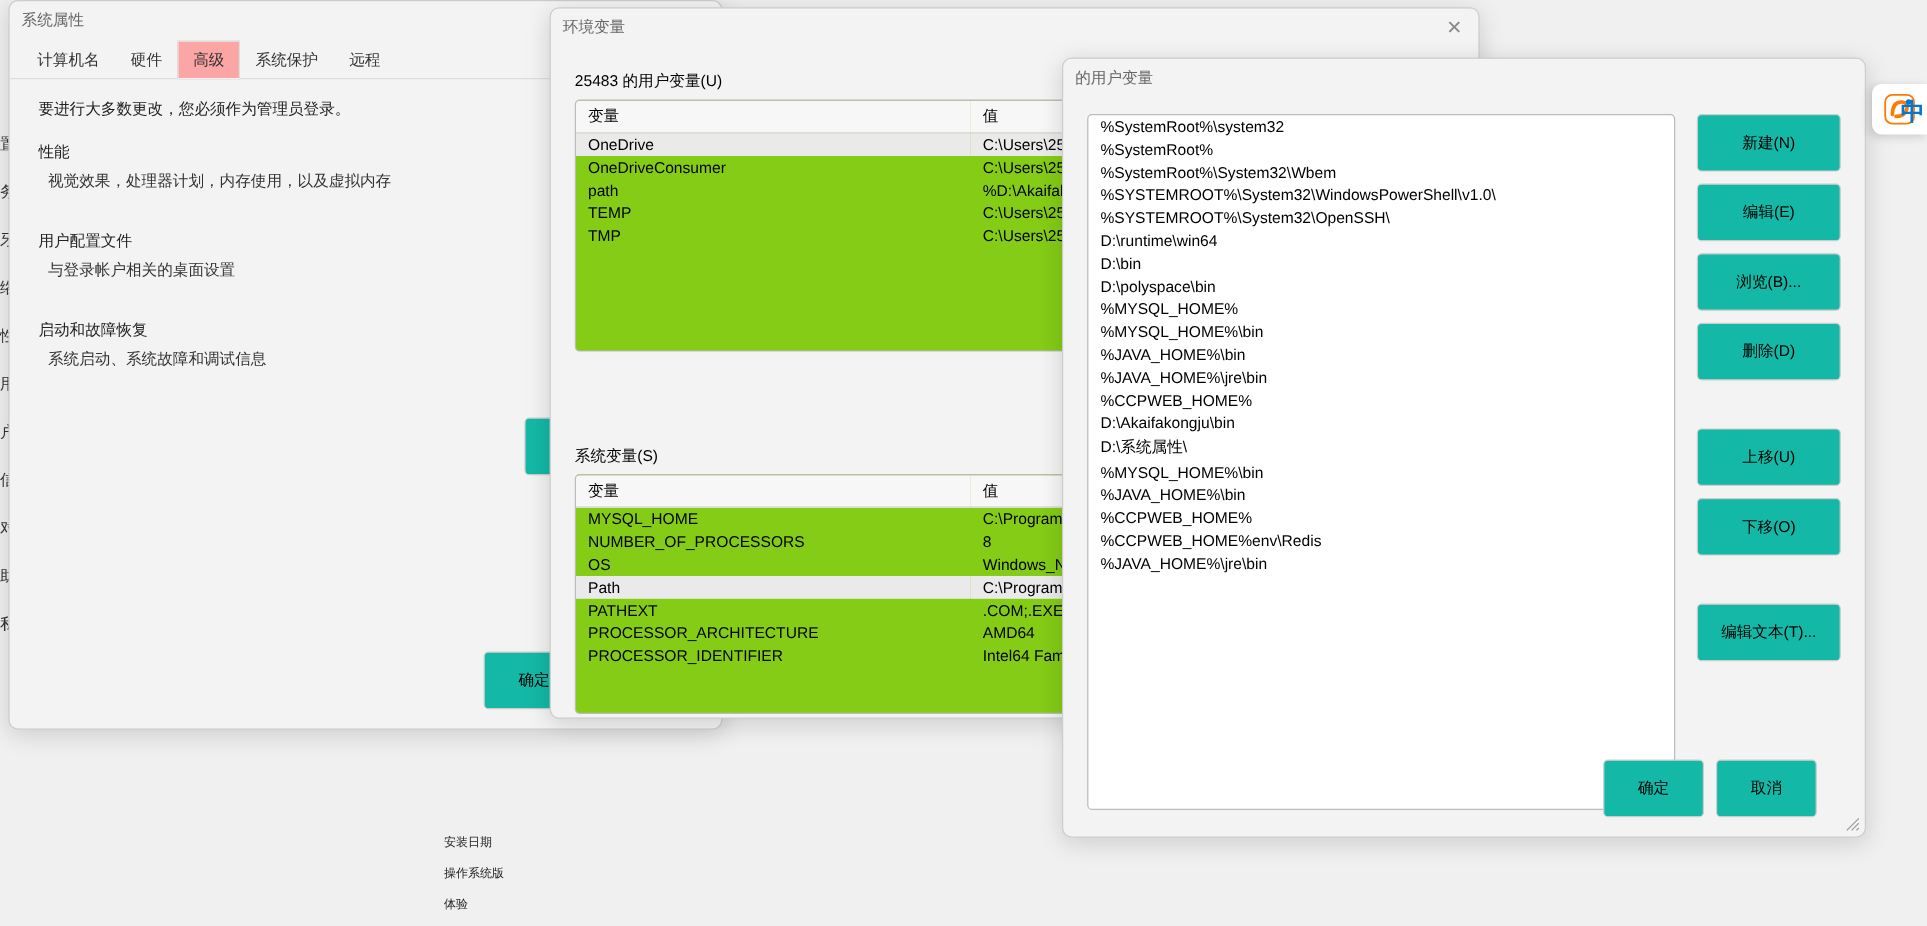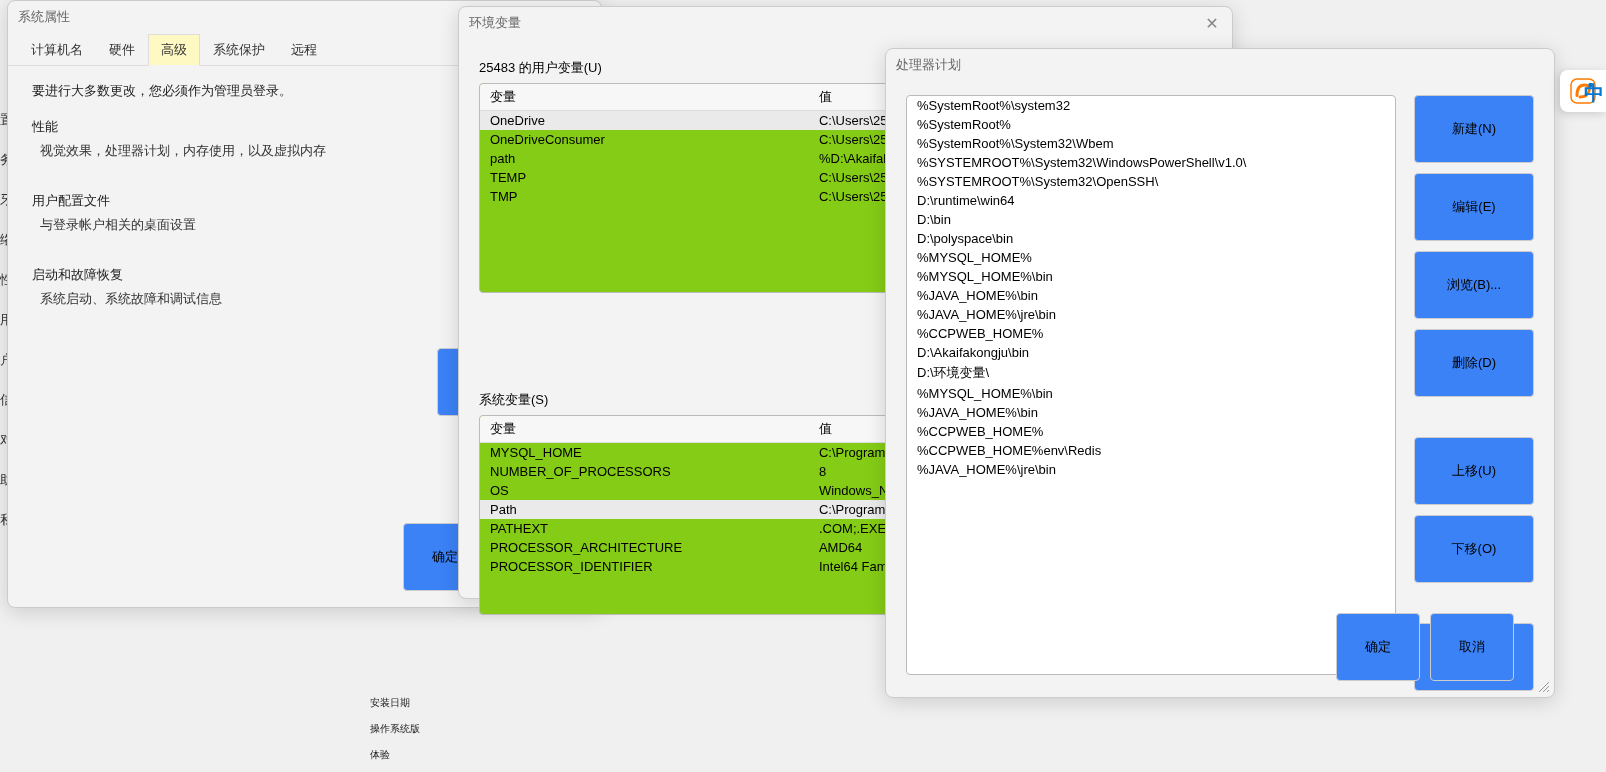"高级" .tab.active { background: #fef9c3 -> #fca5a5 }
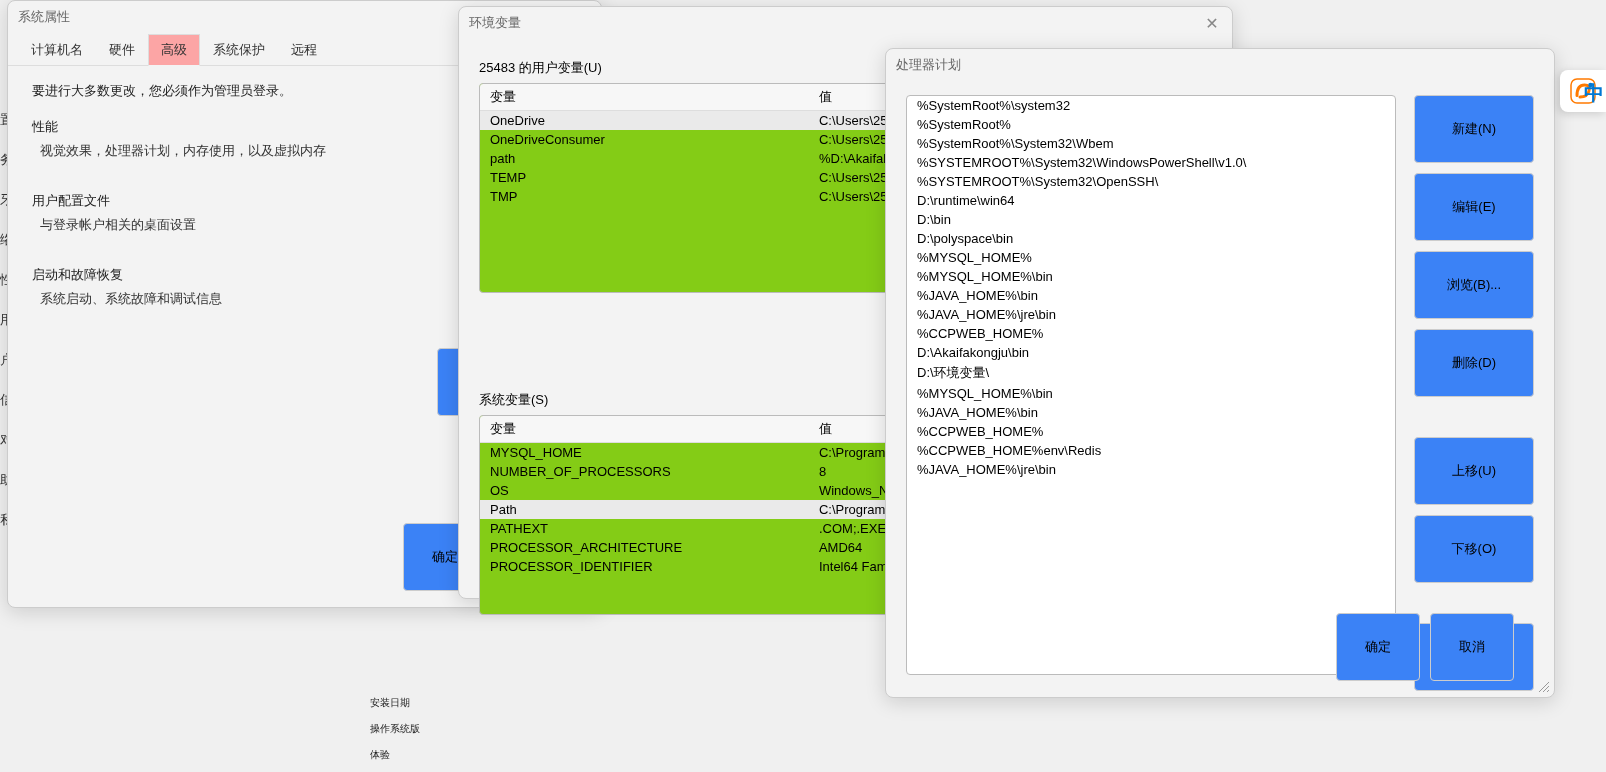"处理器计划" span { text: 处理器计划 -> 的用户变量 }
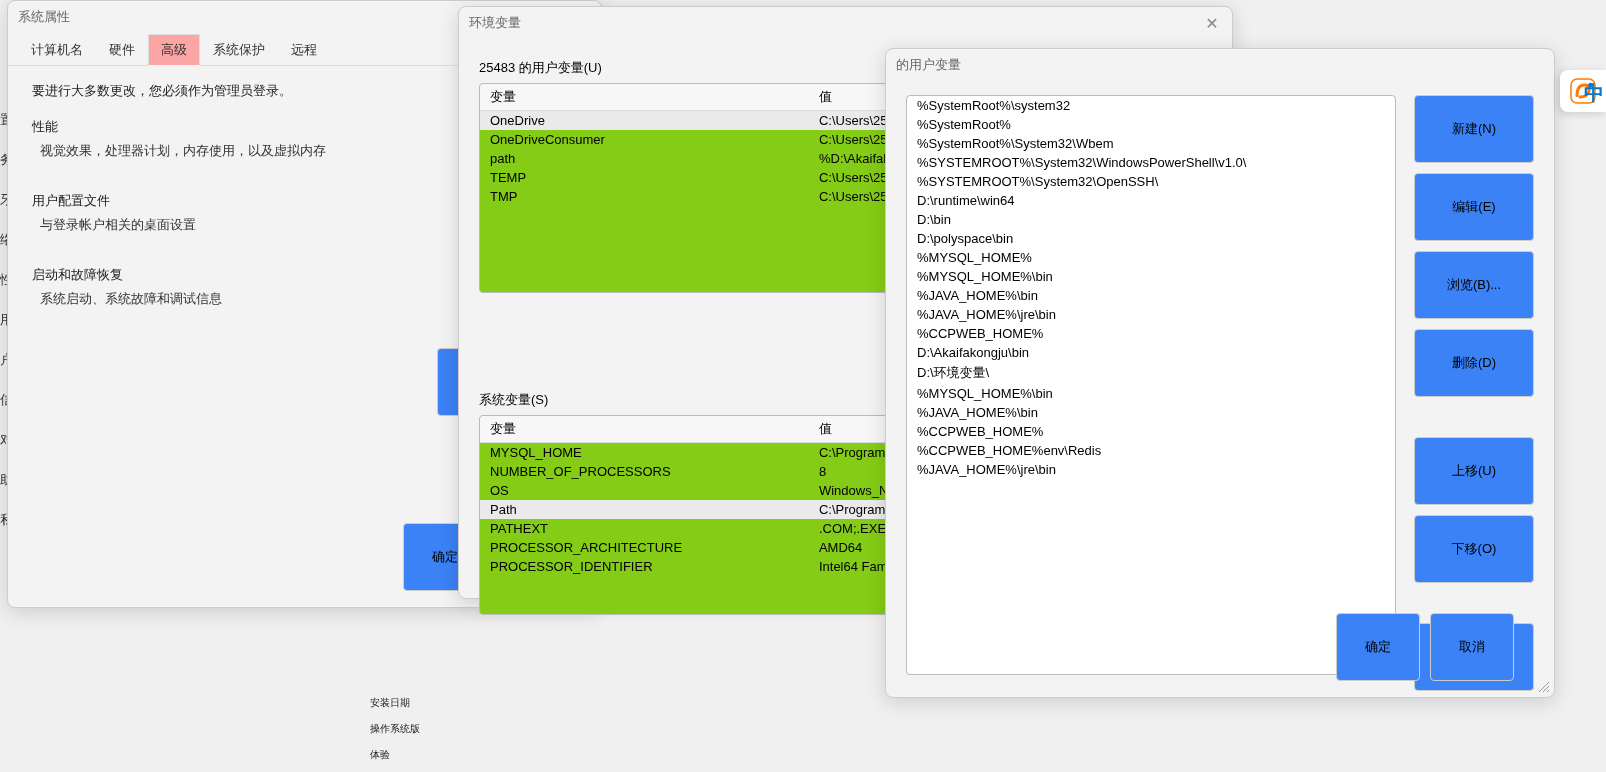"新建(N)" button.win { background: #3b82f6 -> #14b8a6; padding: 24px 18px -> 14px 18px }
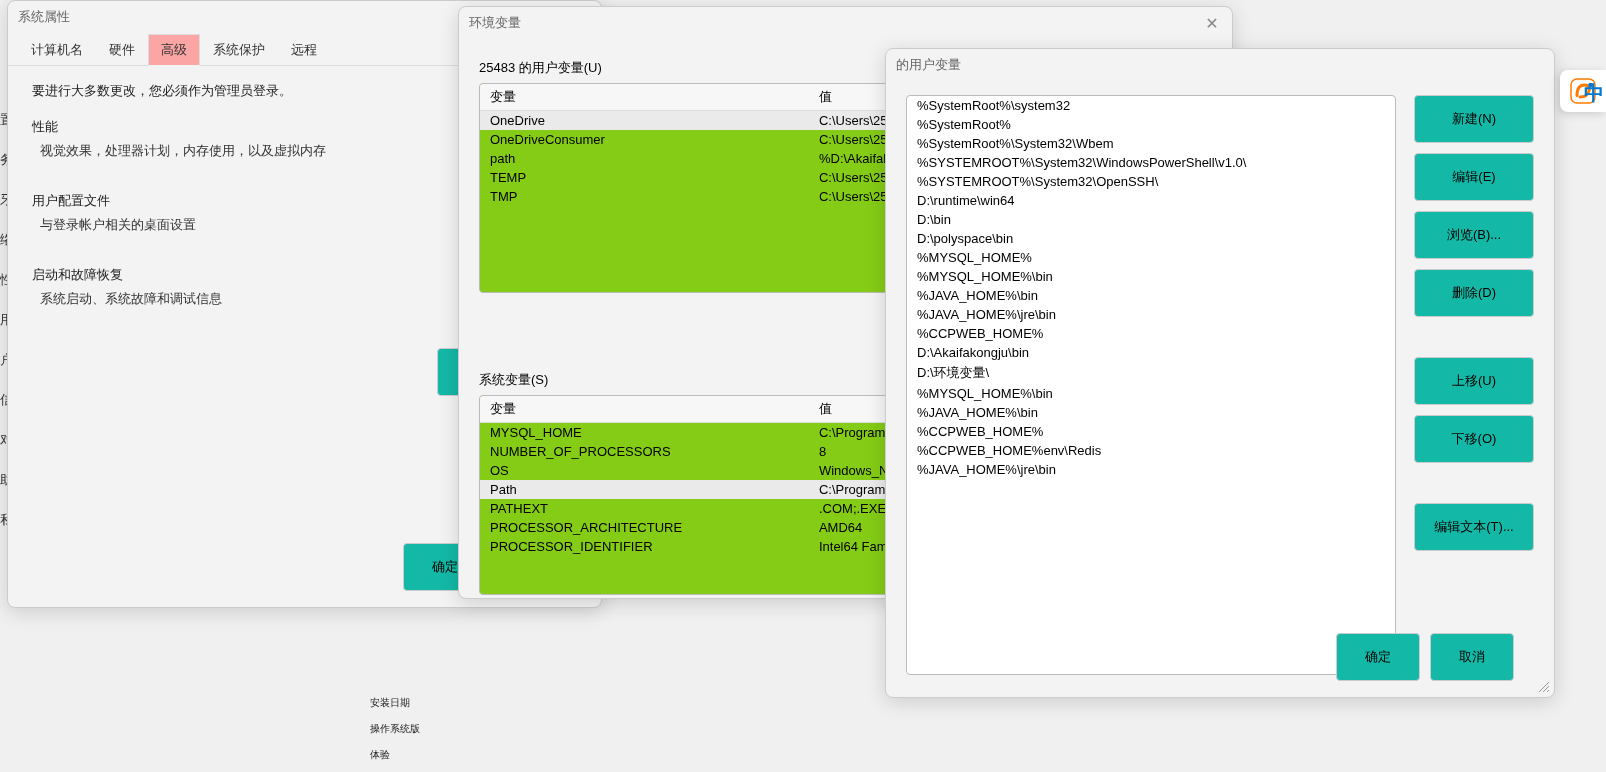"D:\环境变量\" div.path-item { text: 环境变量 -> 系统属性 }
